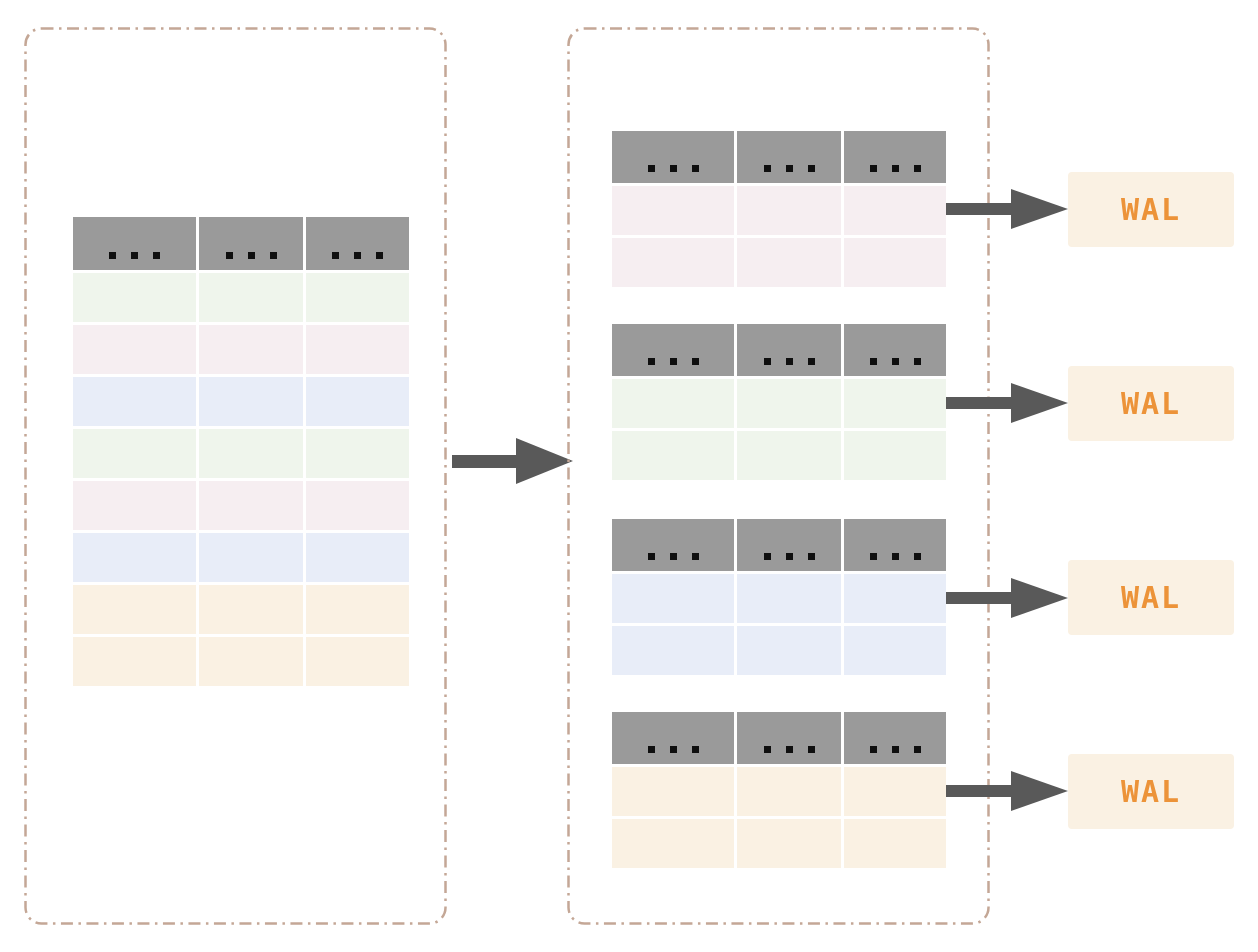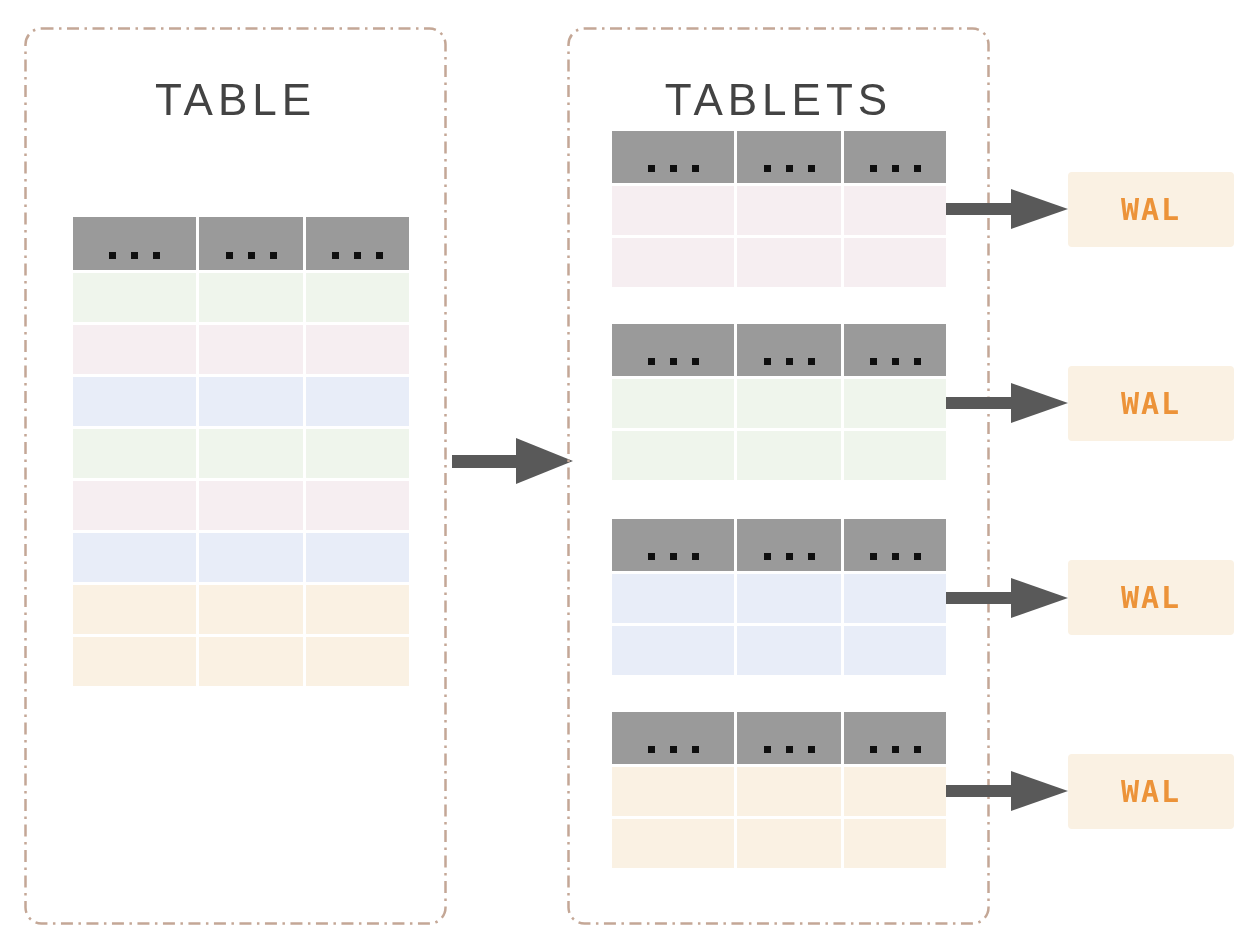"TABLE" div.panel-title { html: <div>TABLE</div> -> none }
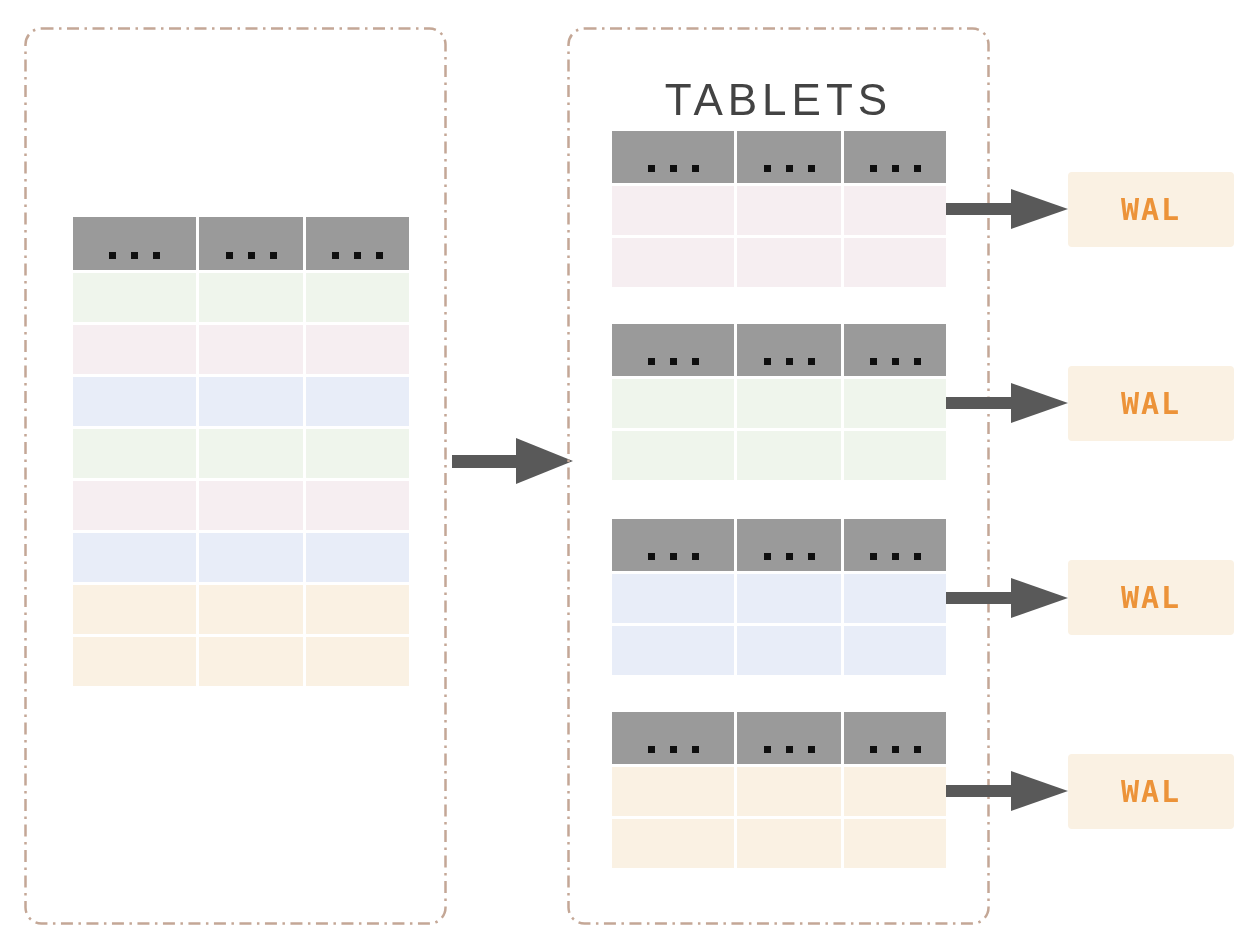"TABLETS" div.panel-title { html: <div>TABLETS</div> -> none }
